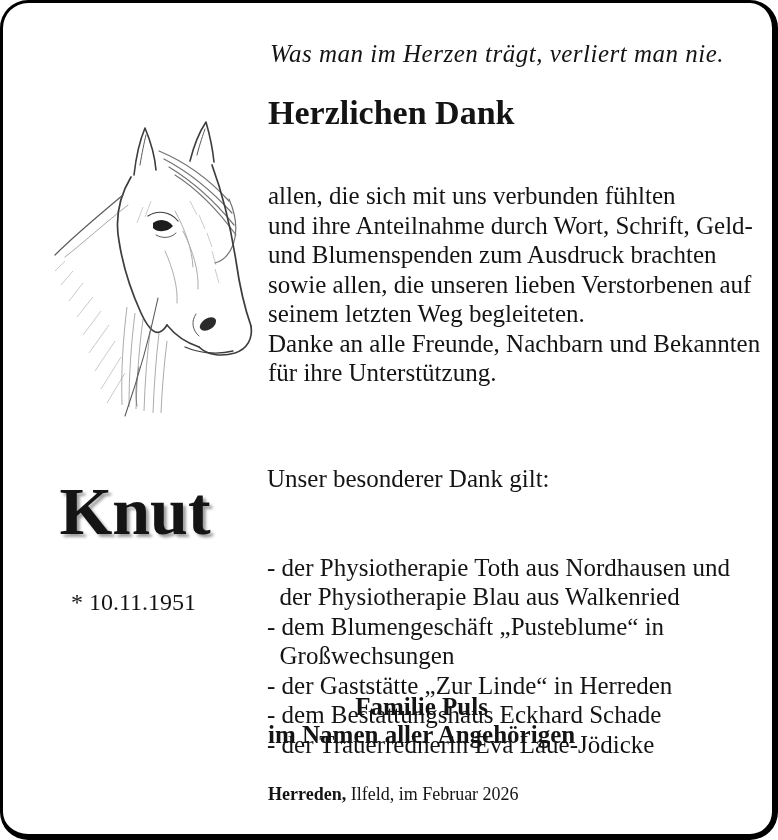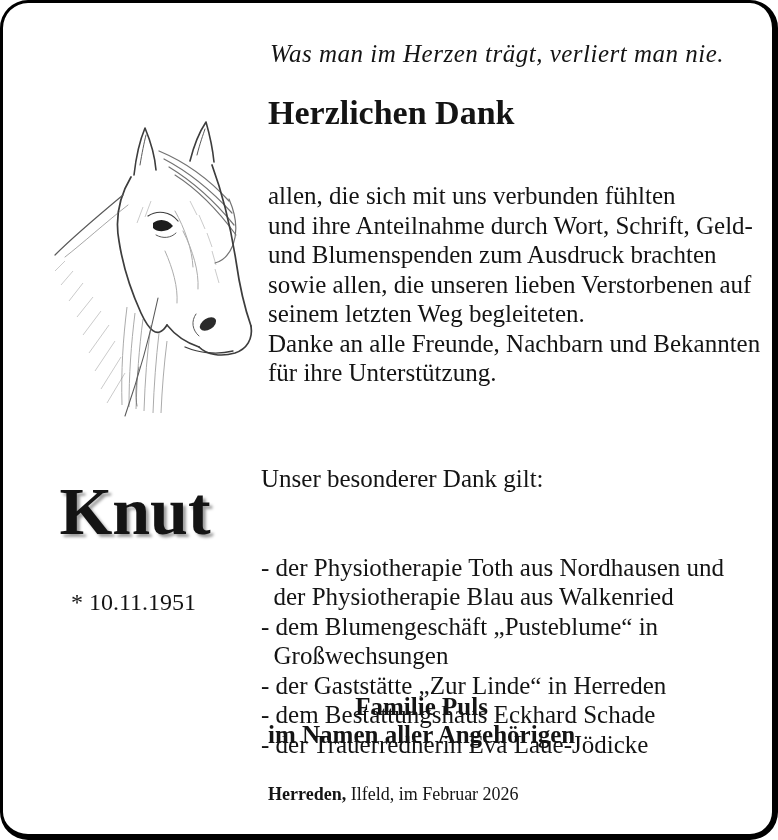"Unser besonderer Dank gilt:" .special { left: 258px -> 264px }
